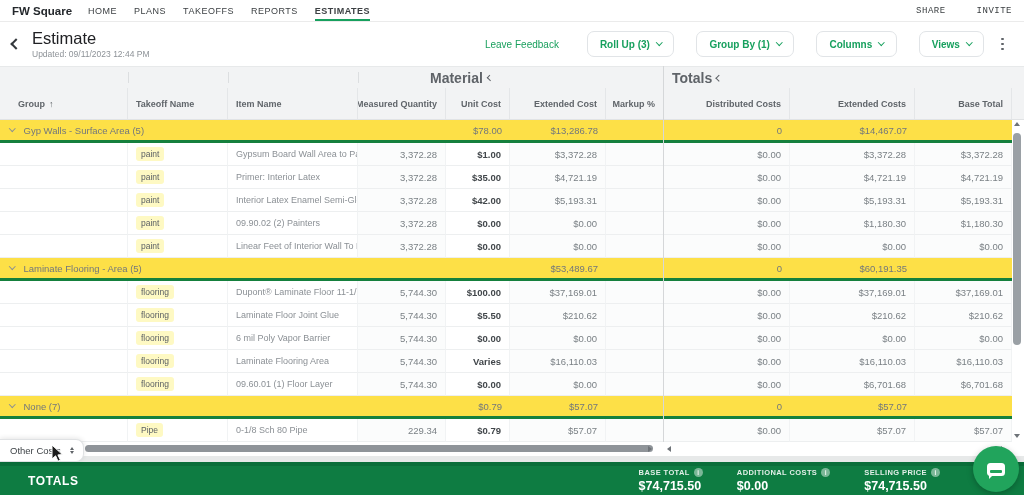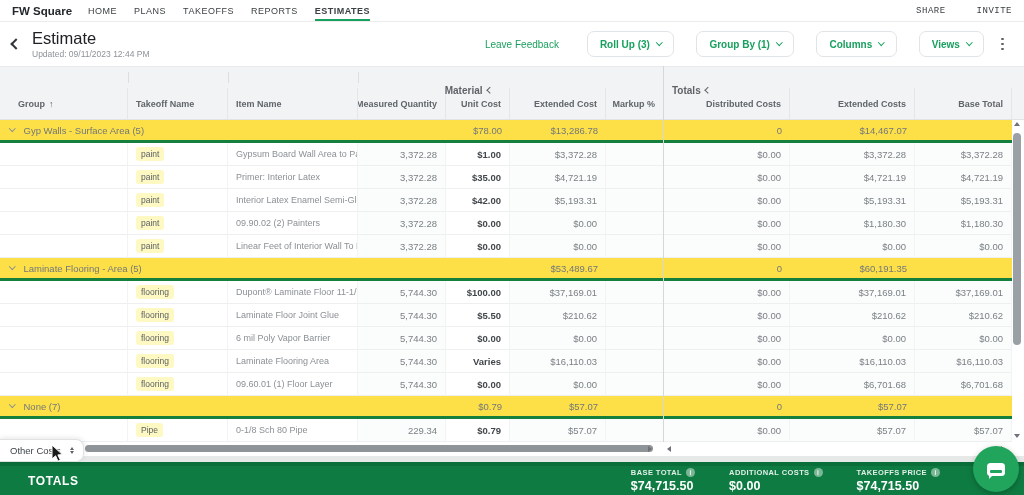"Material" .band-label { font-size: 10px -> 14px; top: 12px -> 0 }
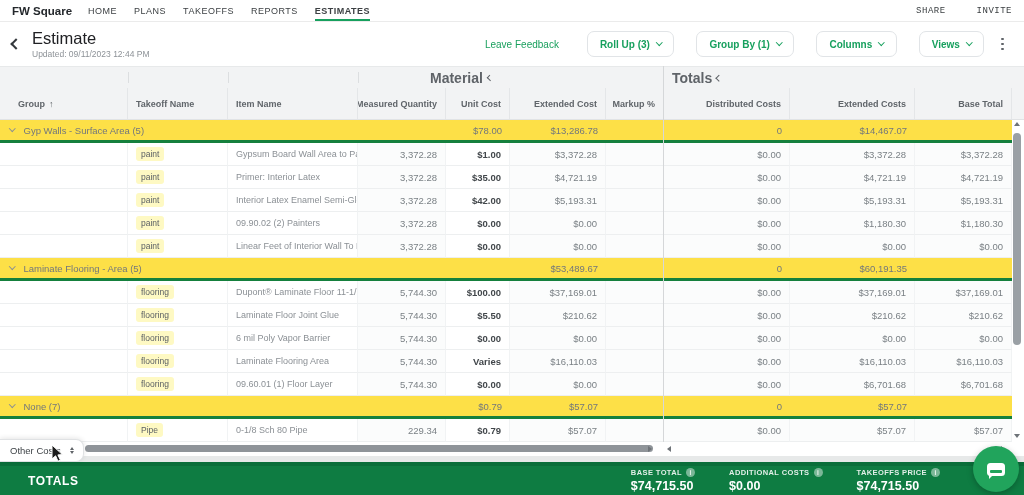"TAKEOFFS PRICE" span { text: TAKEOFFS -> SELLING }
